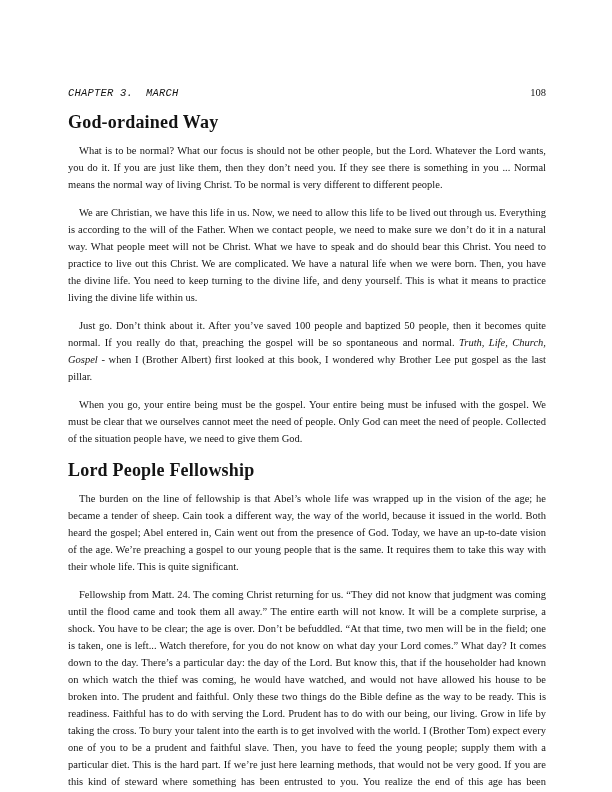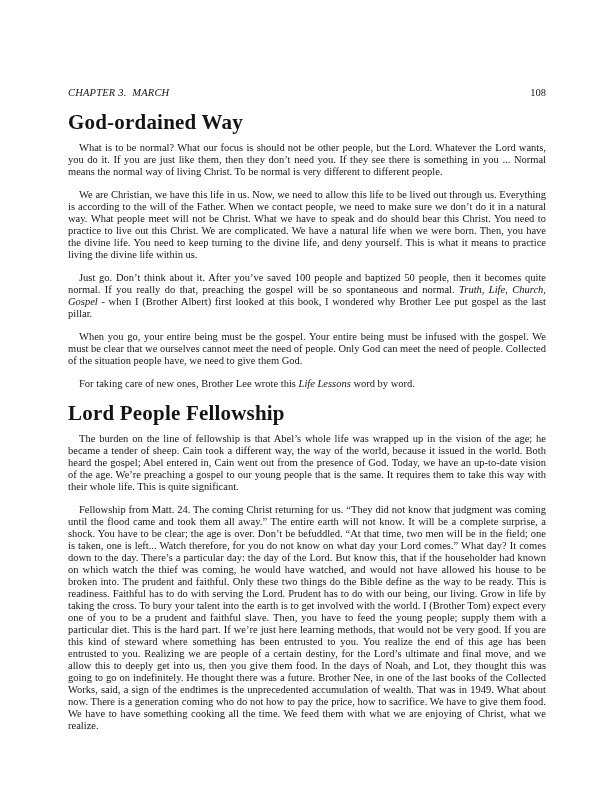"CHAPTER 3. MARCH" .header-left { font-family: none -> Liberation Mono, monospace }
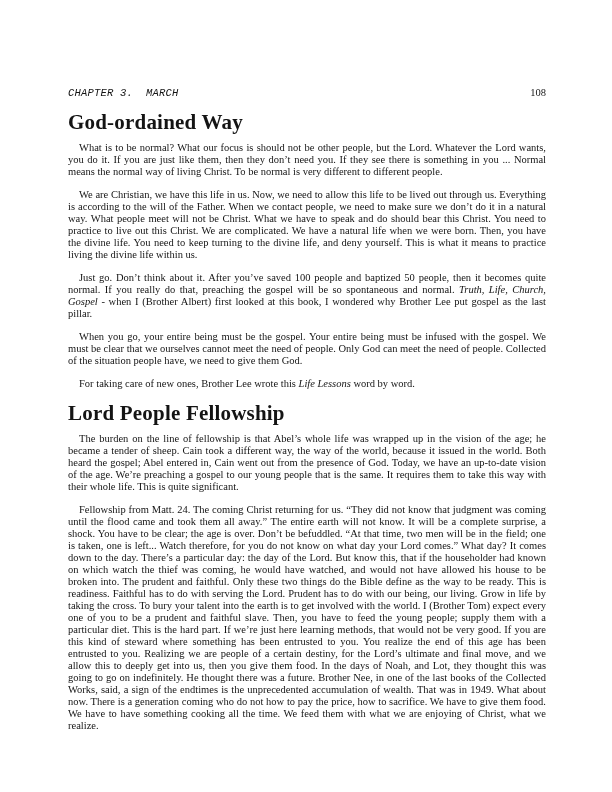"God-ordained Way" .section-heading { font-size: 21px -> 18px }
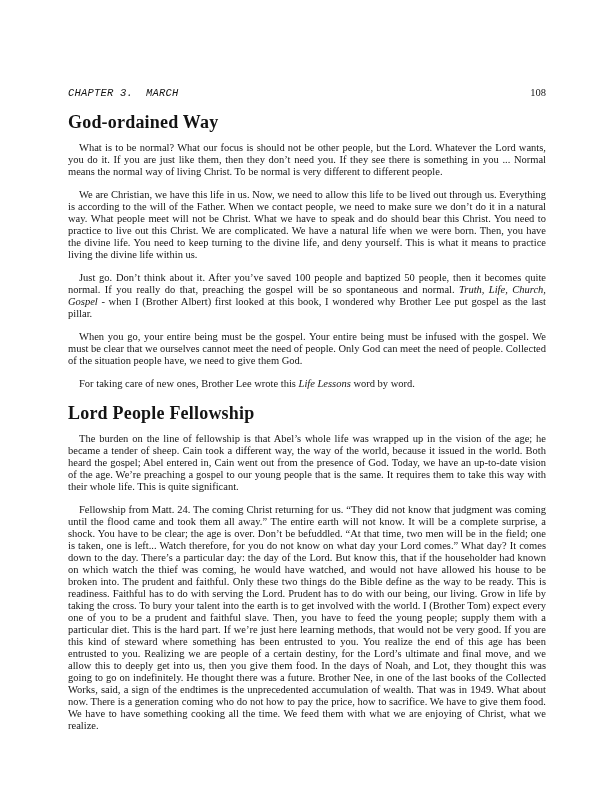"What is to be normal?" p.body-paragraph { line-height: 12px -> 17px }
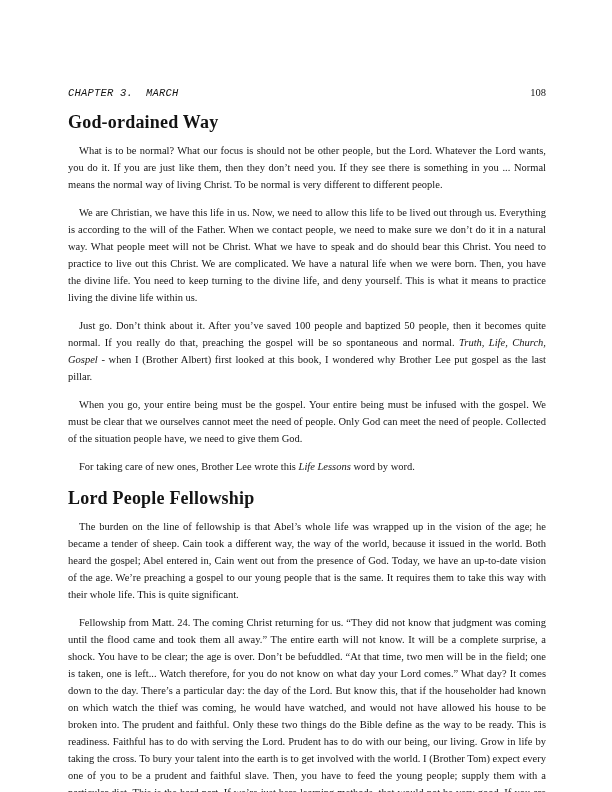"For taking care of new" p.body-paragraph { html: <p><span>For taking care of new ones, Brother Lee wrote this </span><span>Life Lessons</span><span> word by word.</span></p> -> none }
